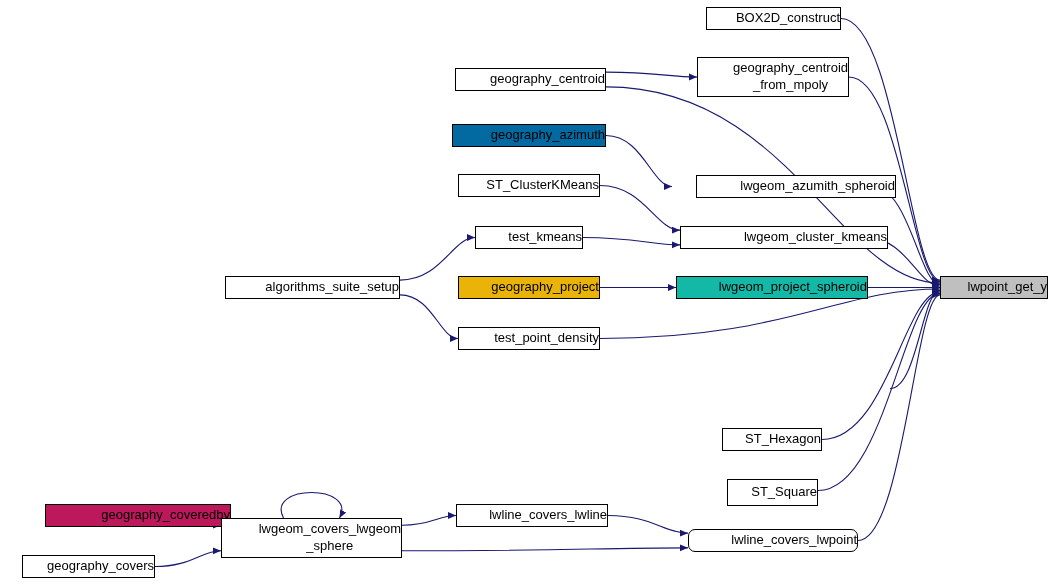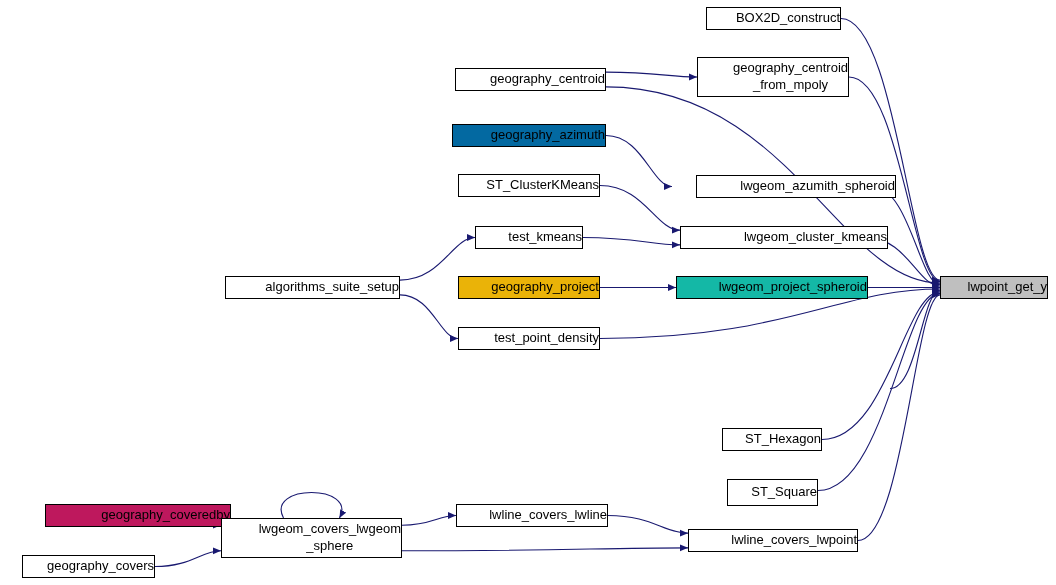"lwline_covers_lwpoint" div.node { border-radius: none -> 7px }
